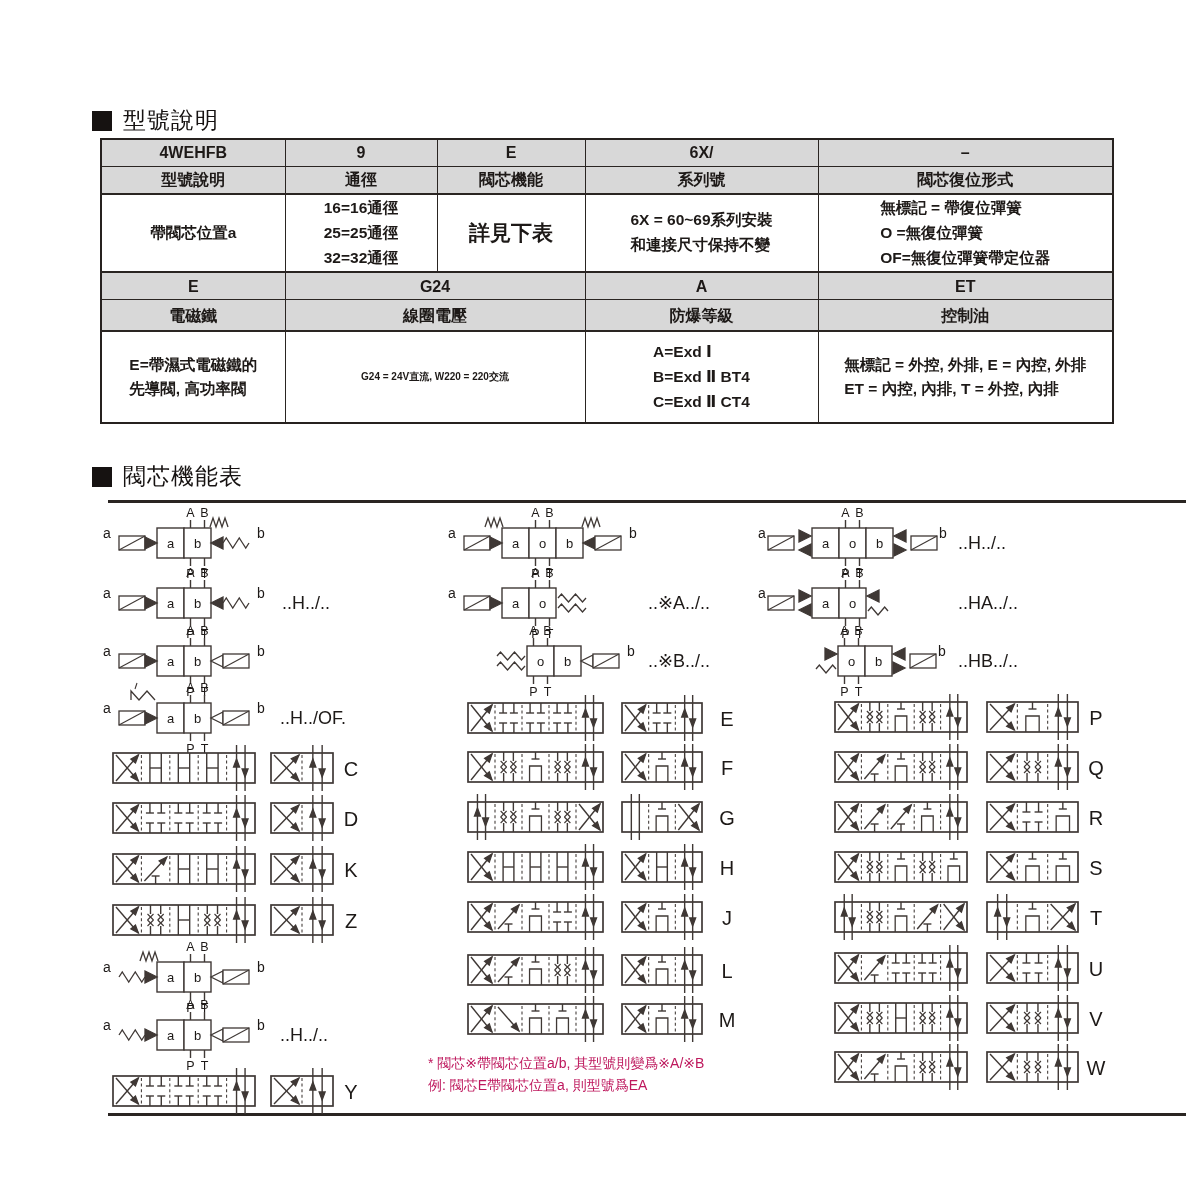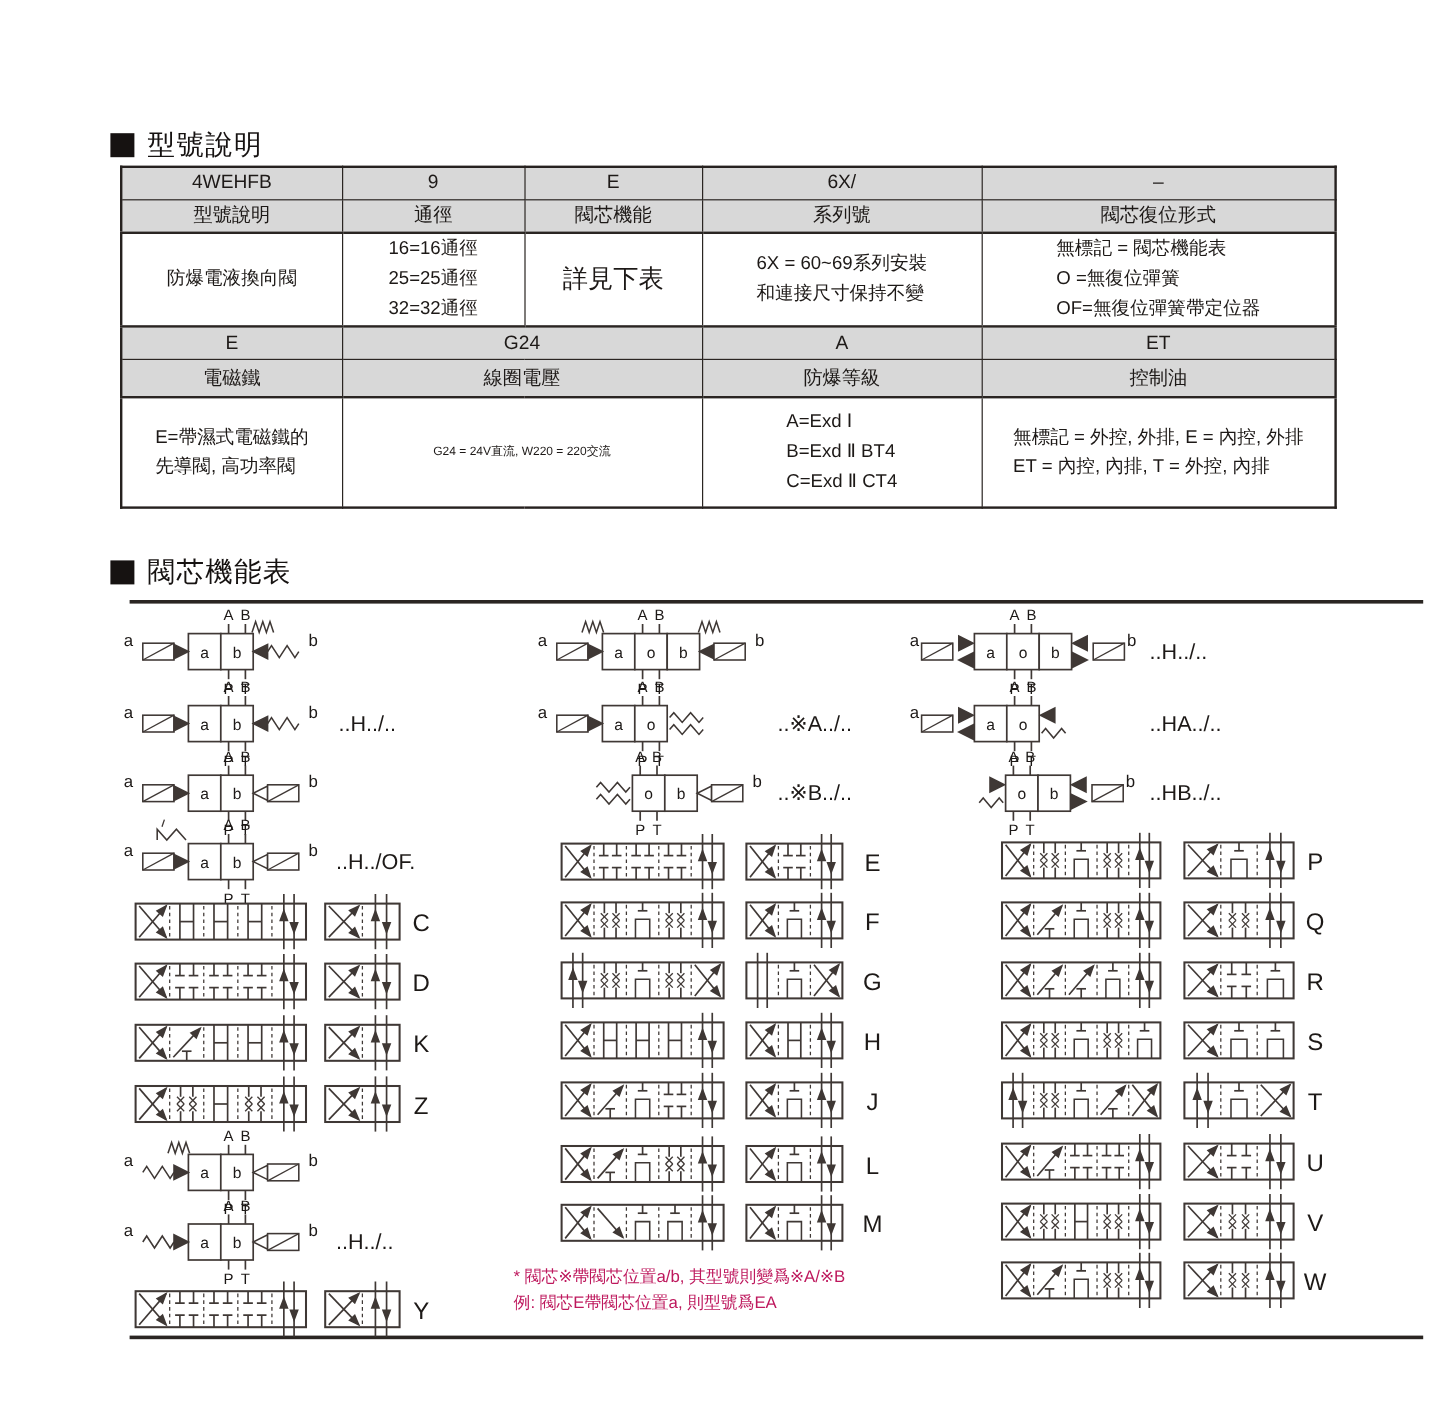"4WEHFB" table.model td { font-weight: none -> bold }
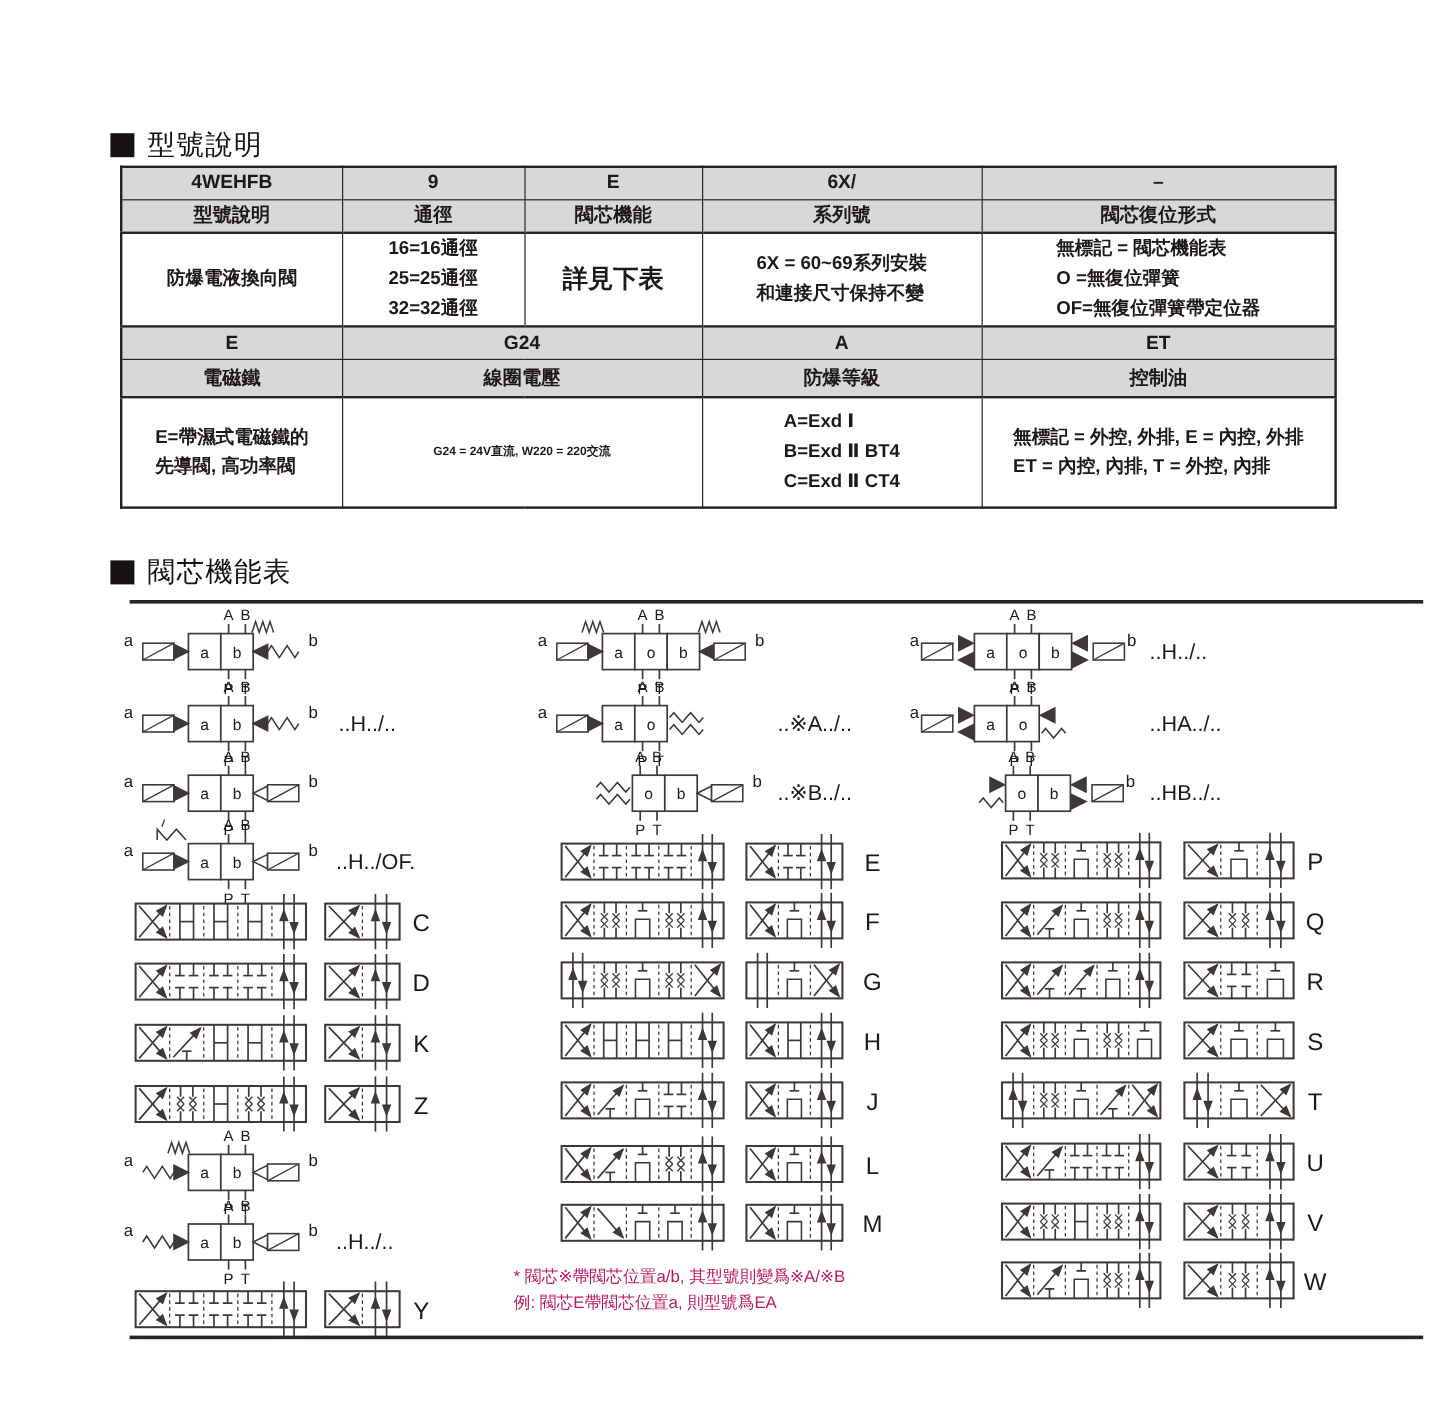"無標記 = 閥芯機能表" div.cline { text: 閥芯機能表 -> 帶復位彈簧 }
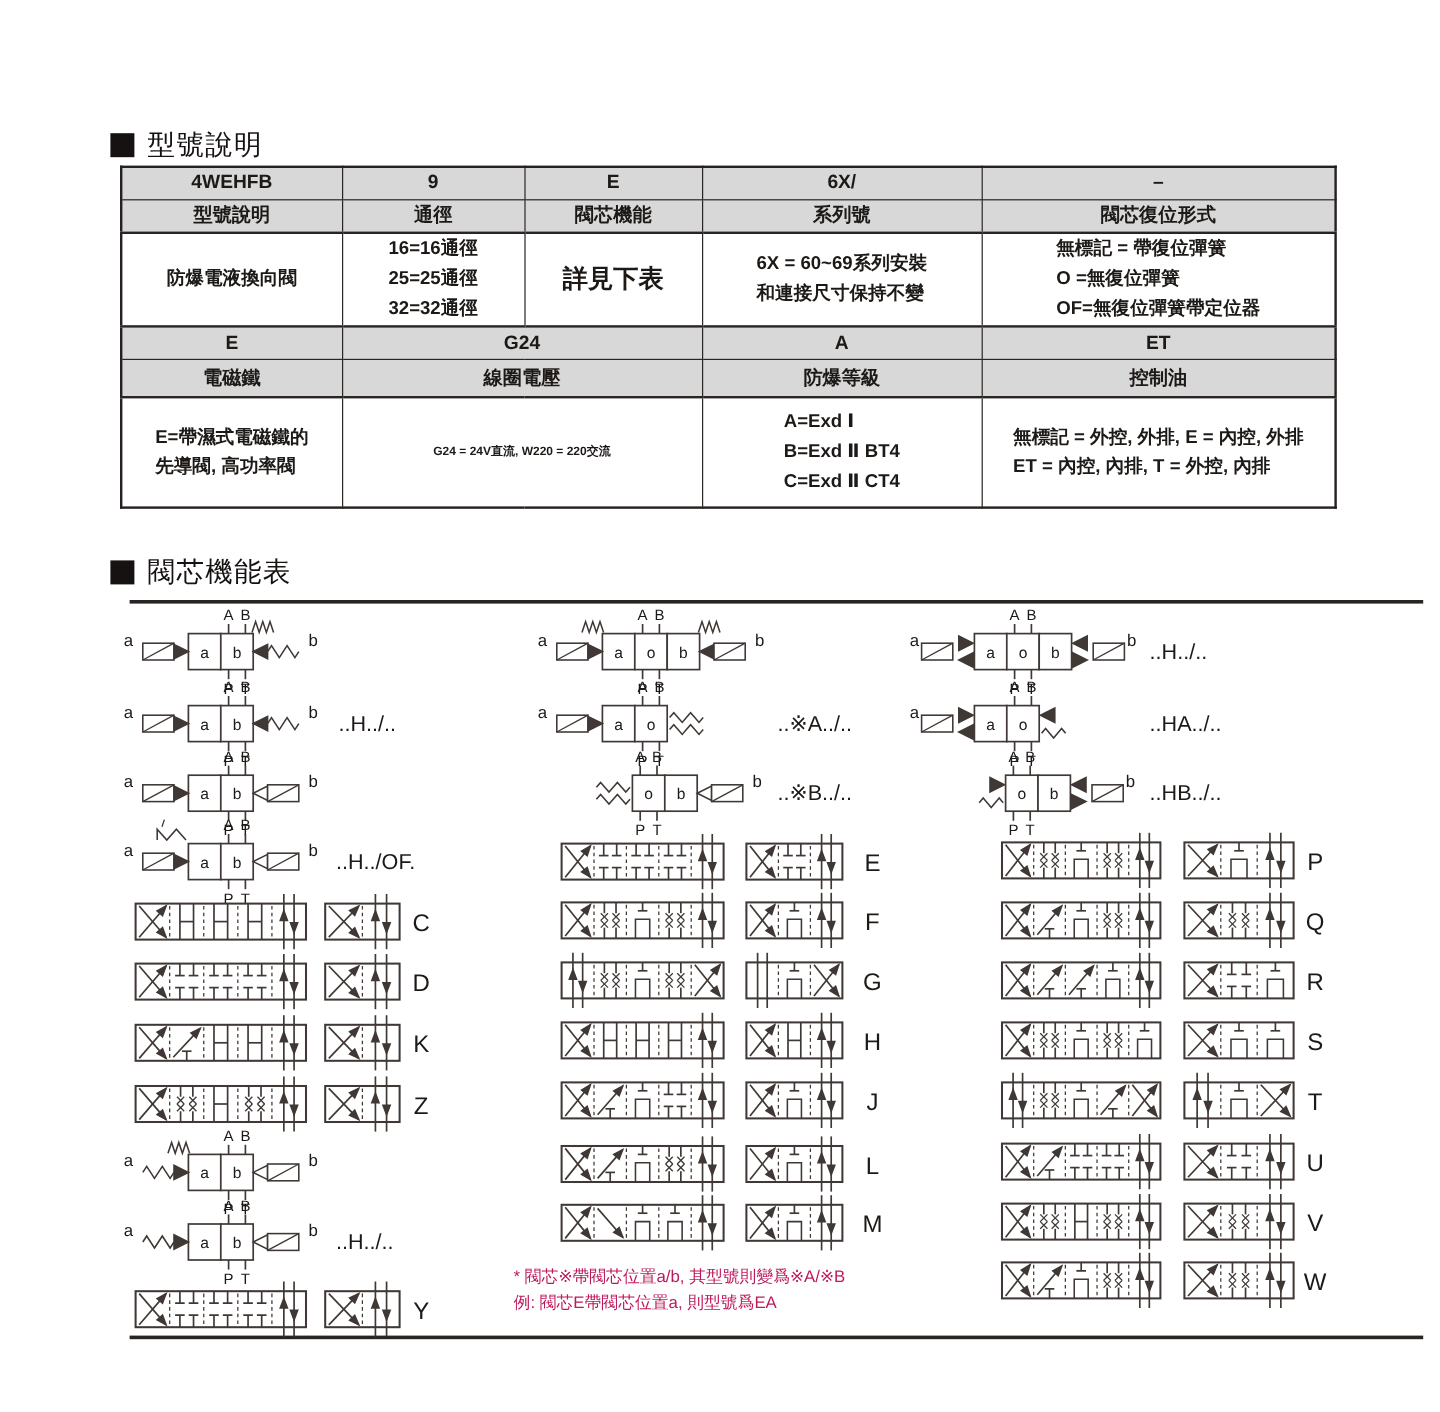"防爆電液換向閥" td { text: 防爆電液換向閥 -> 帶閥芯位置a }
